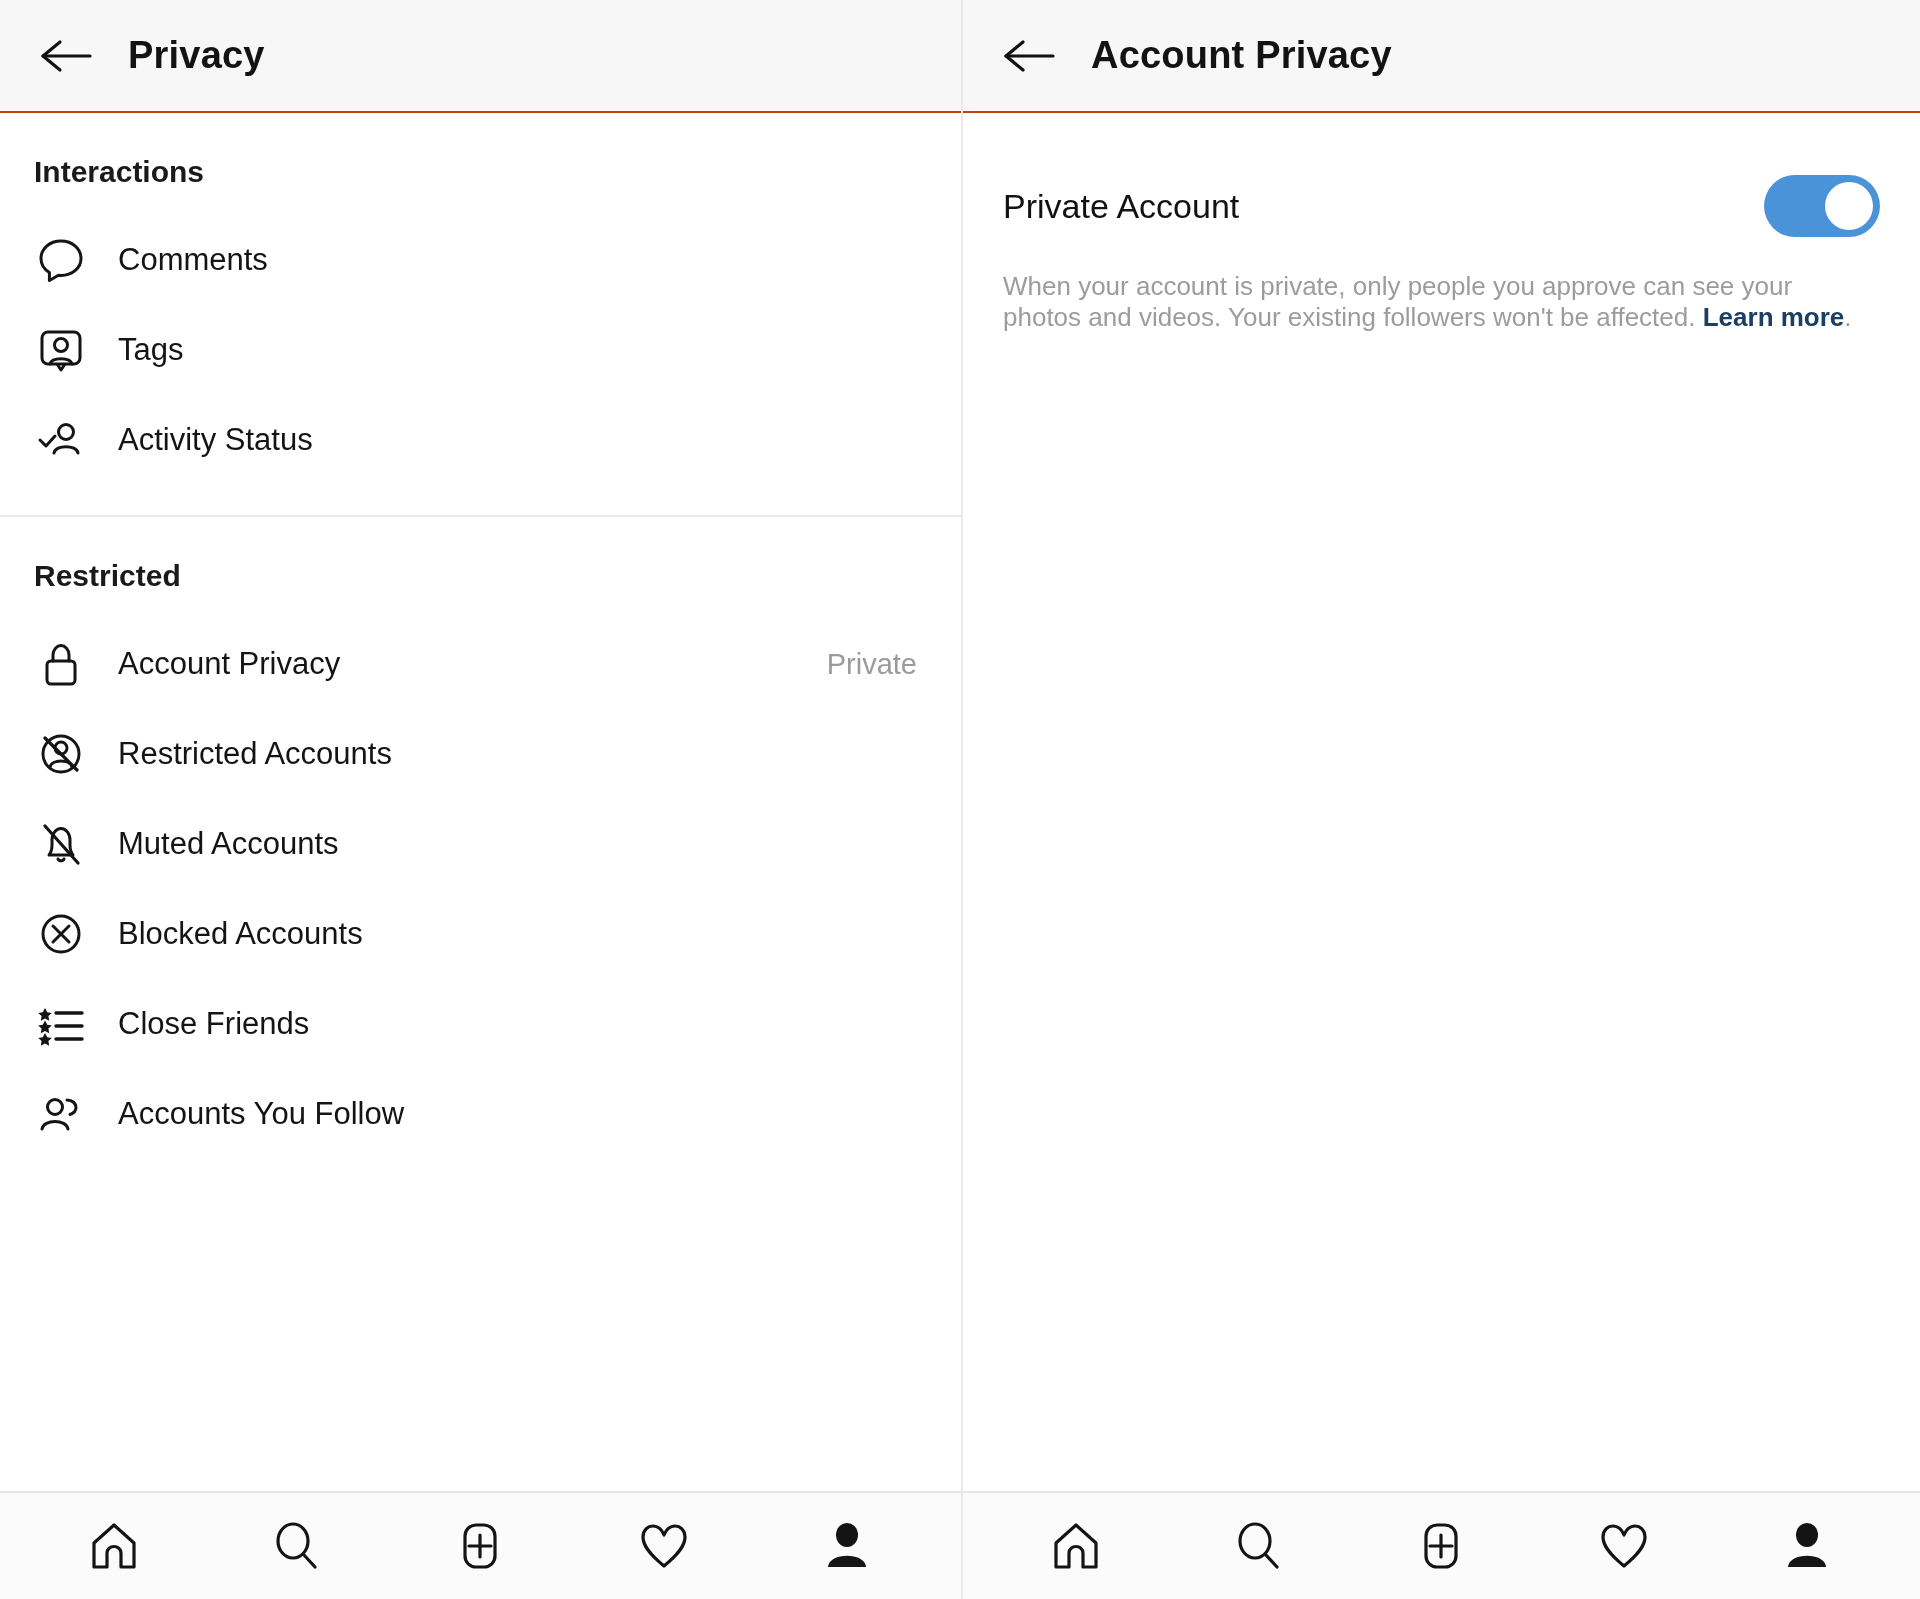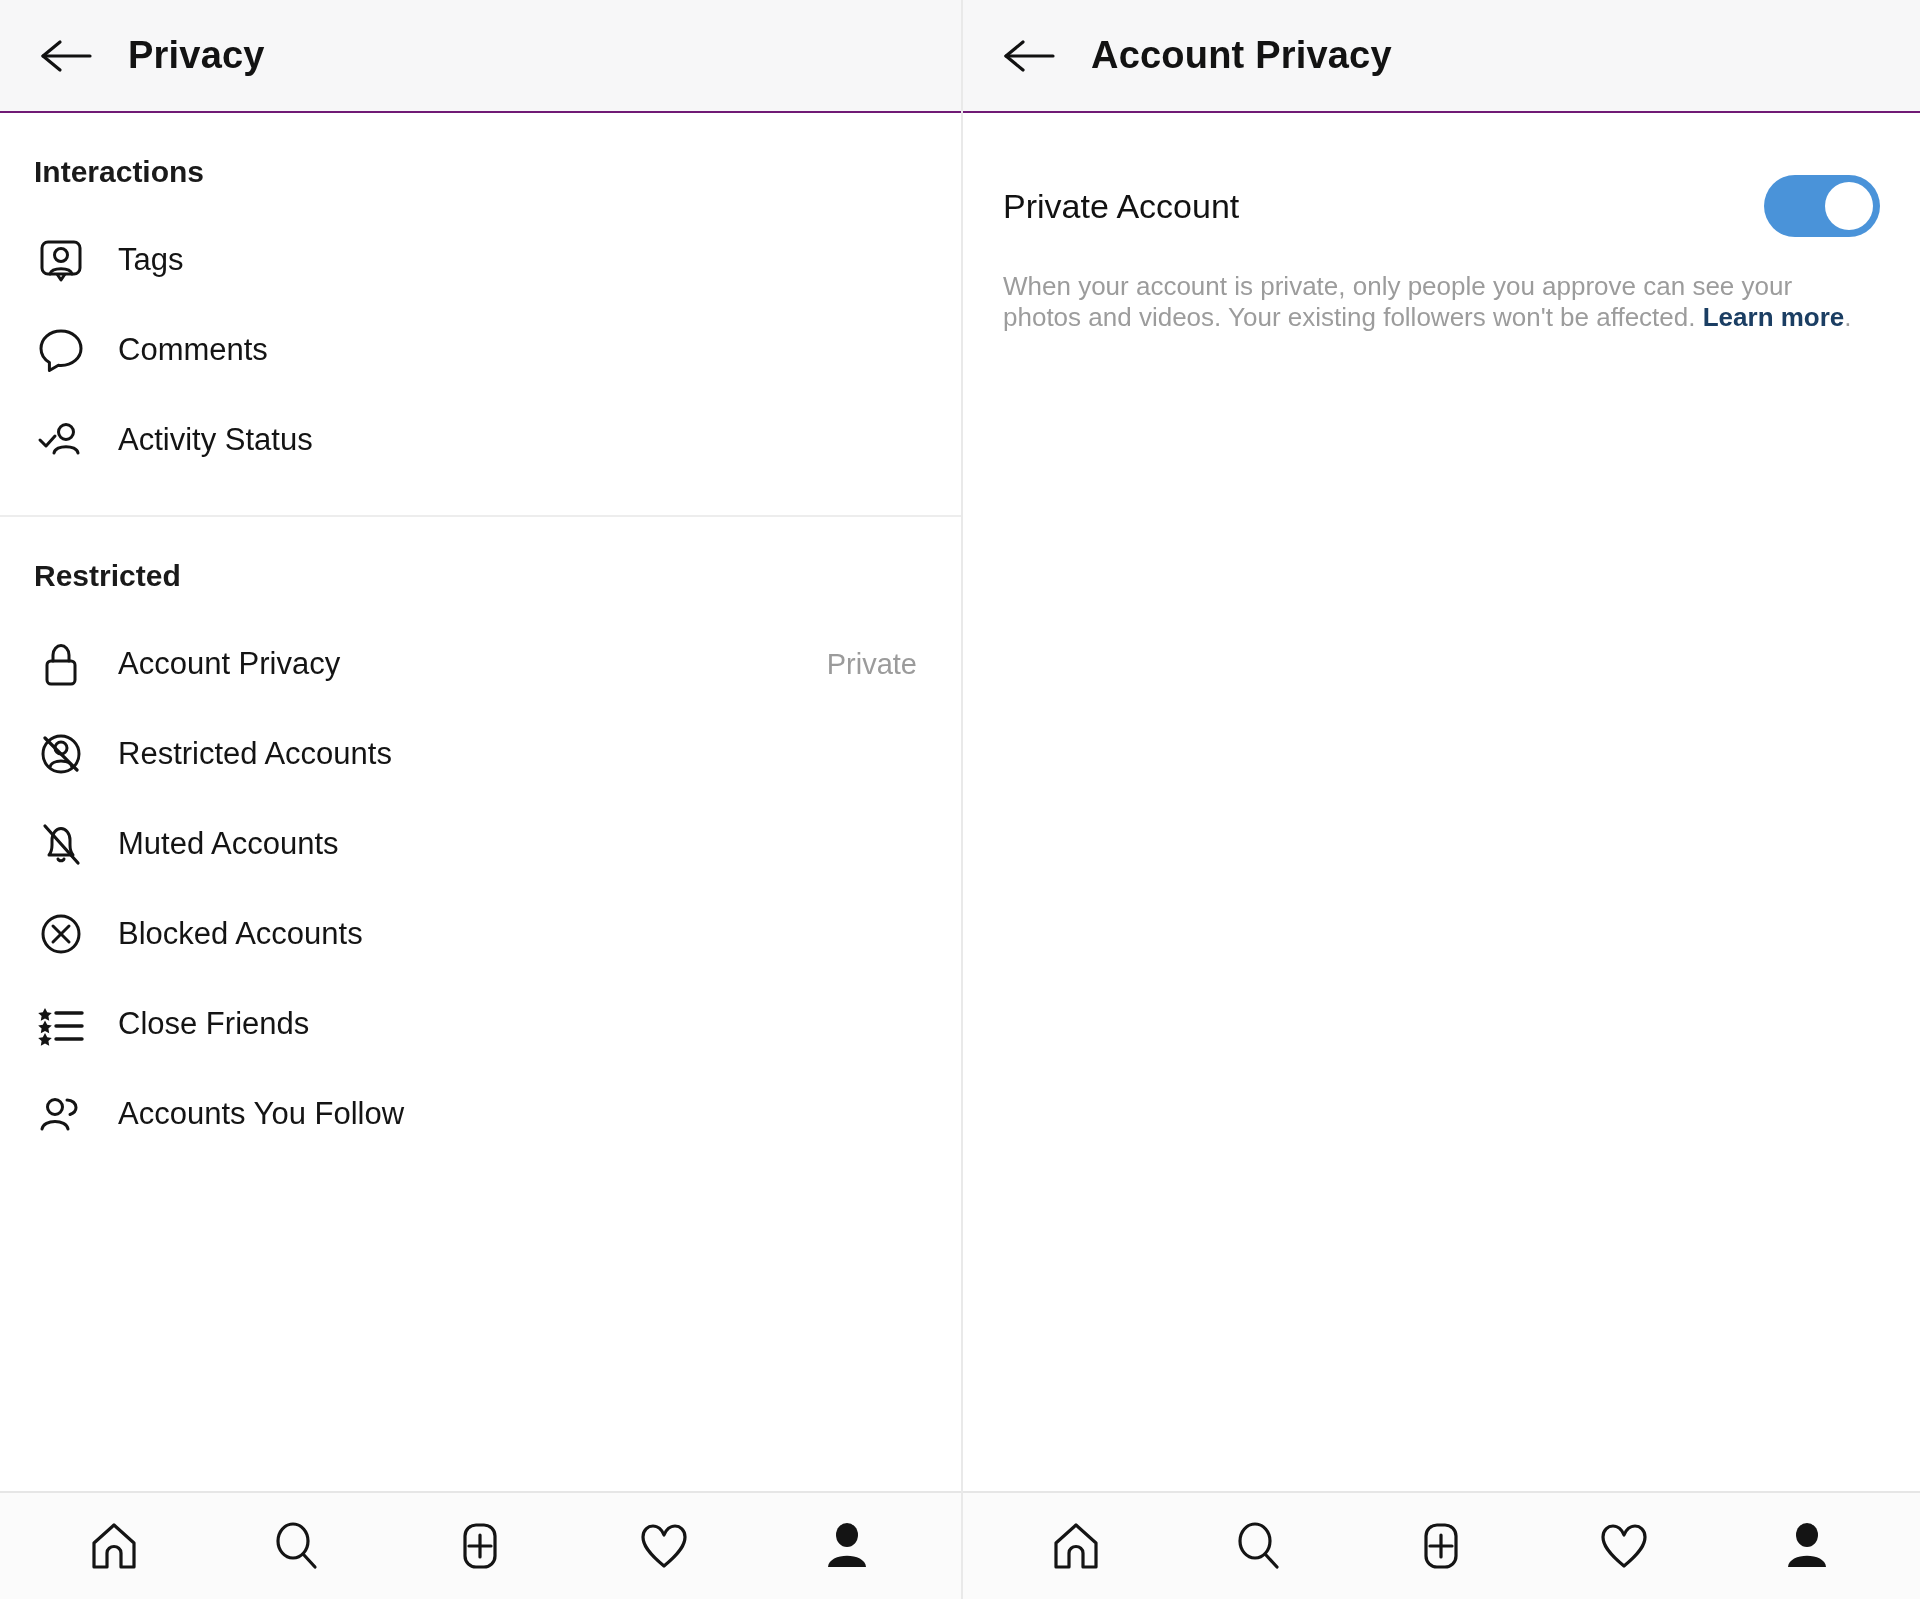"Privacy" .app-header { border-bottom: 2px solid #701a75 -> 2px solid #c2410c }
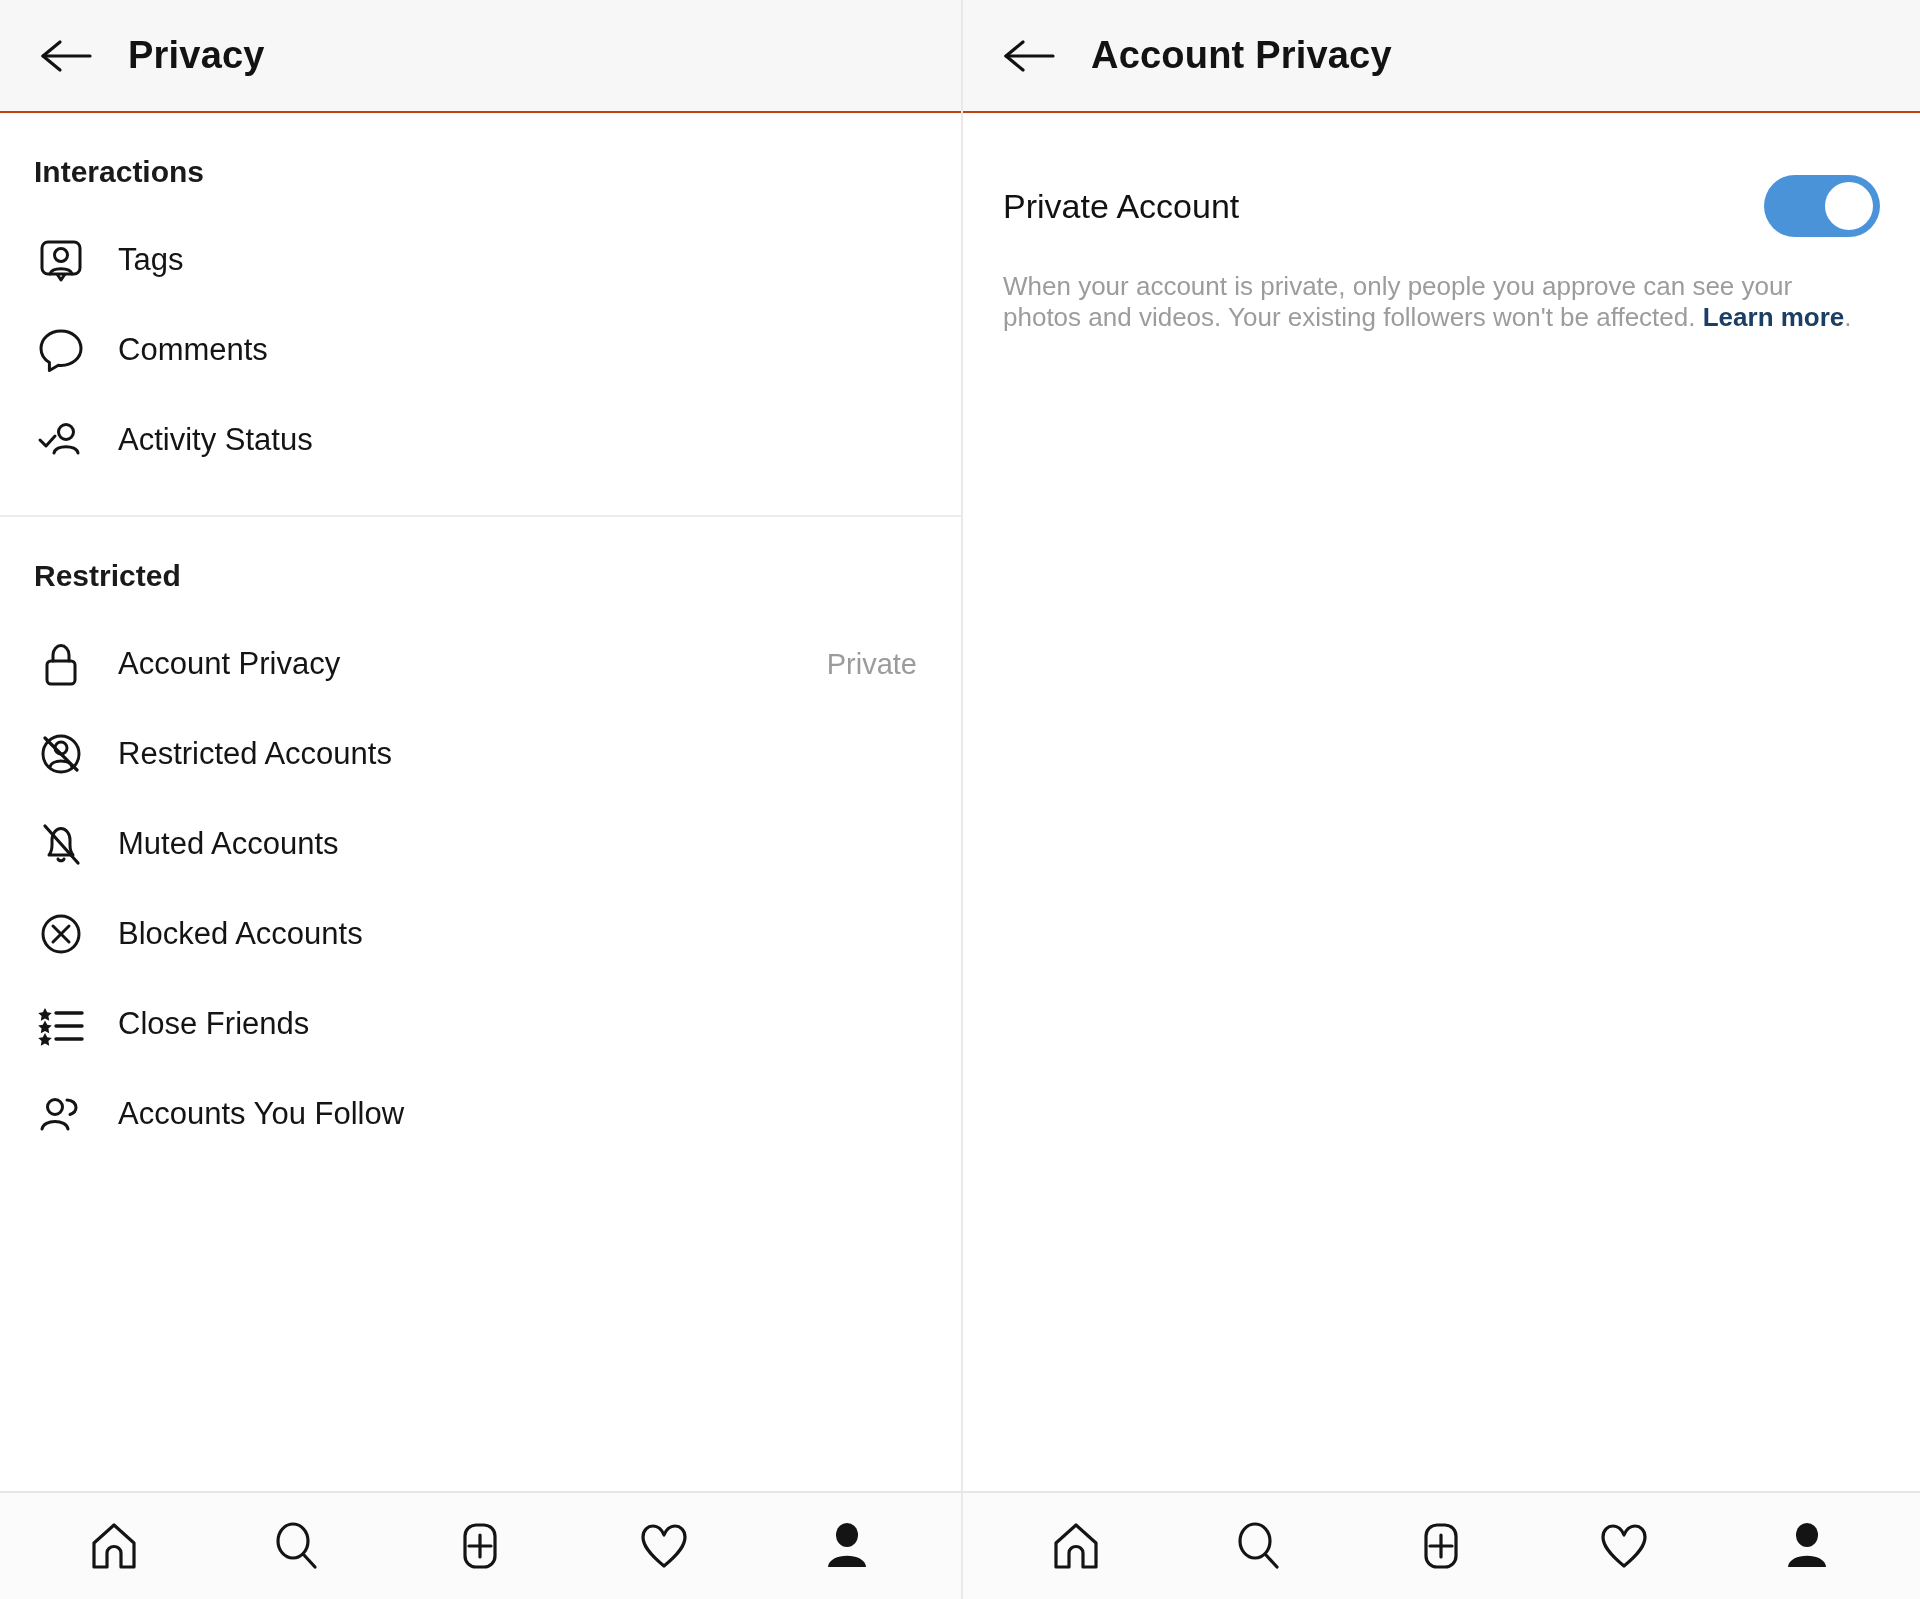"Tags" div.row { order: before "Comments" -> after "Comments" }
